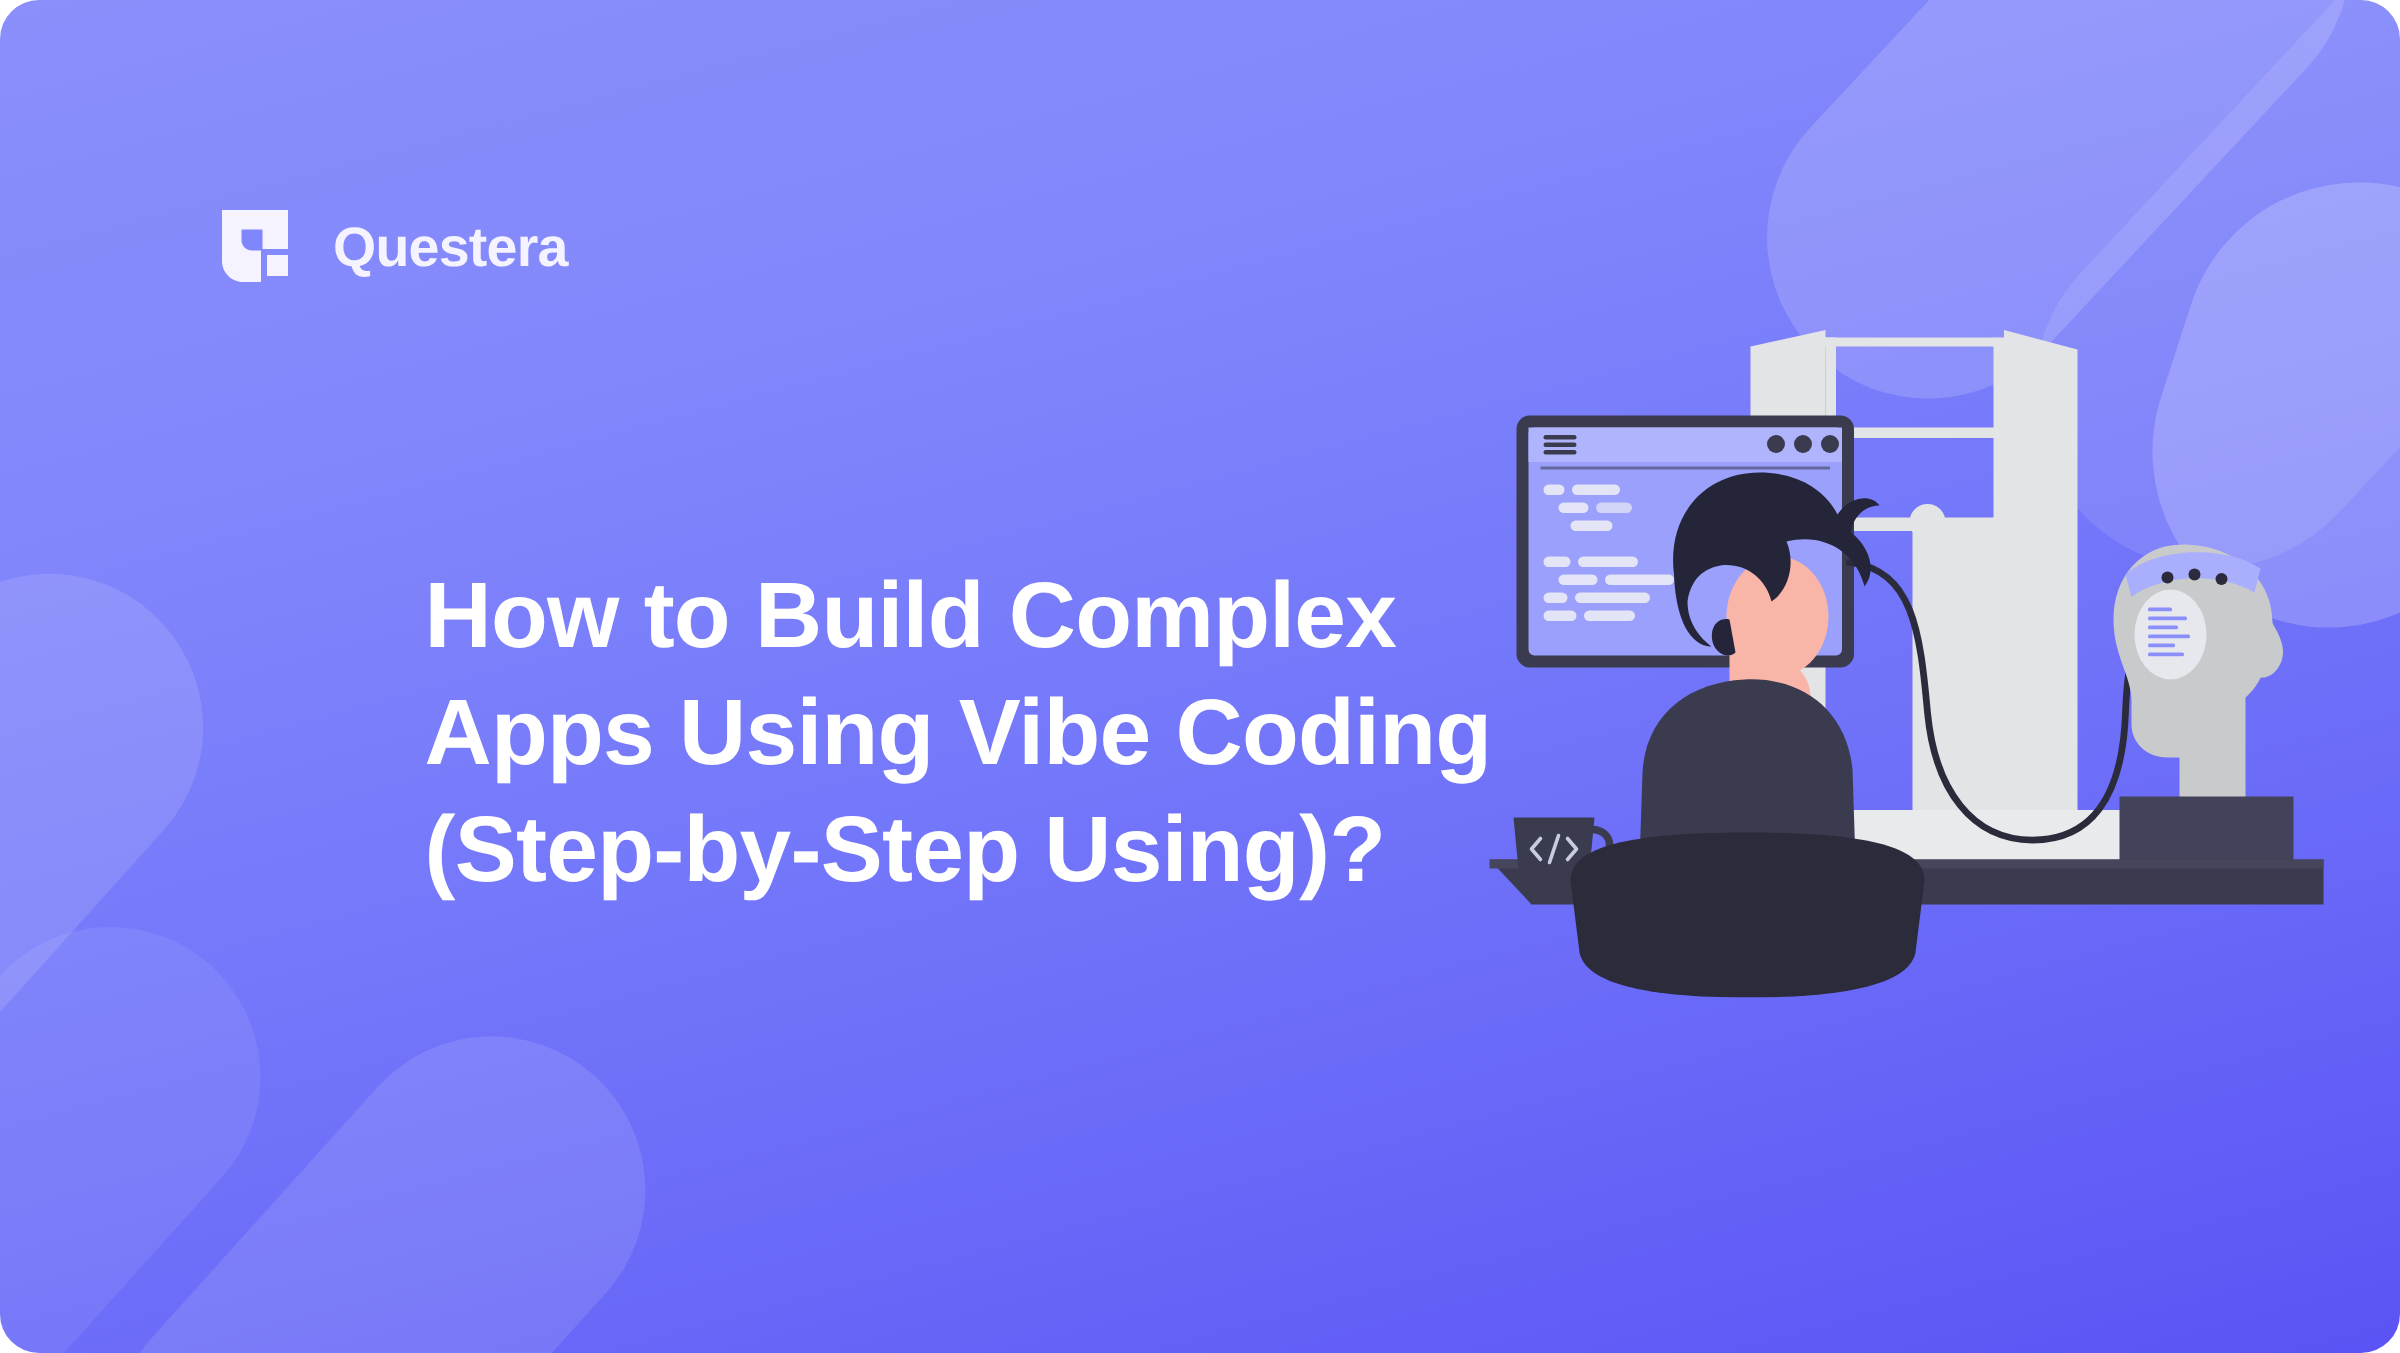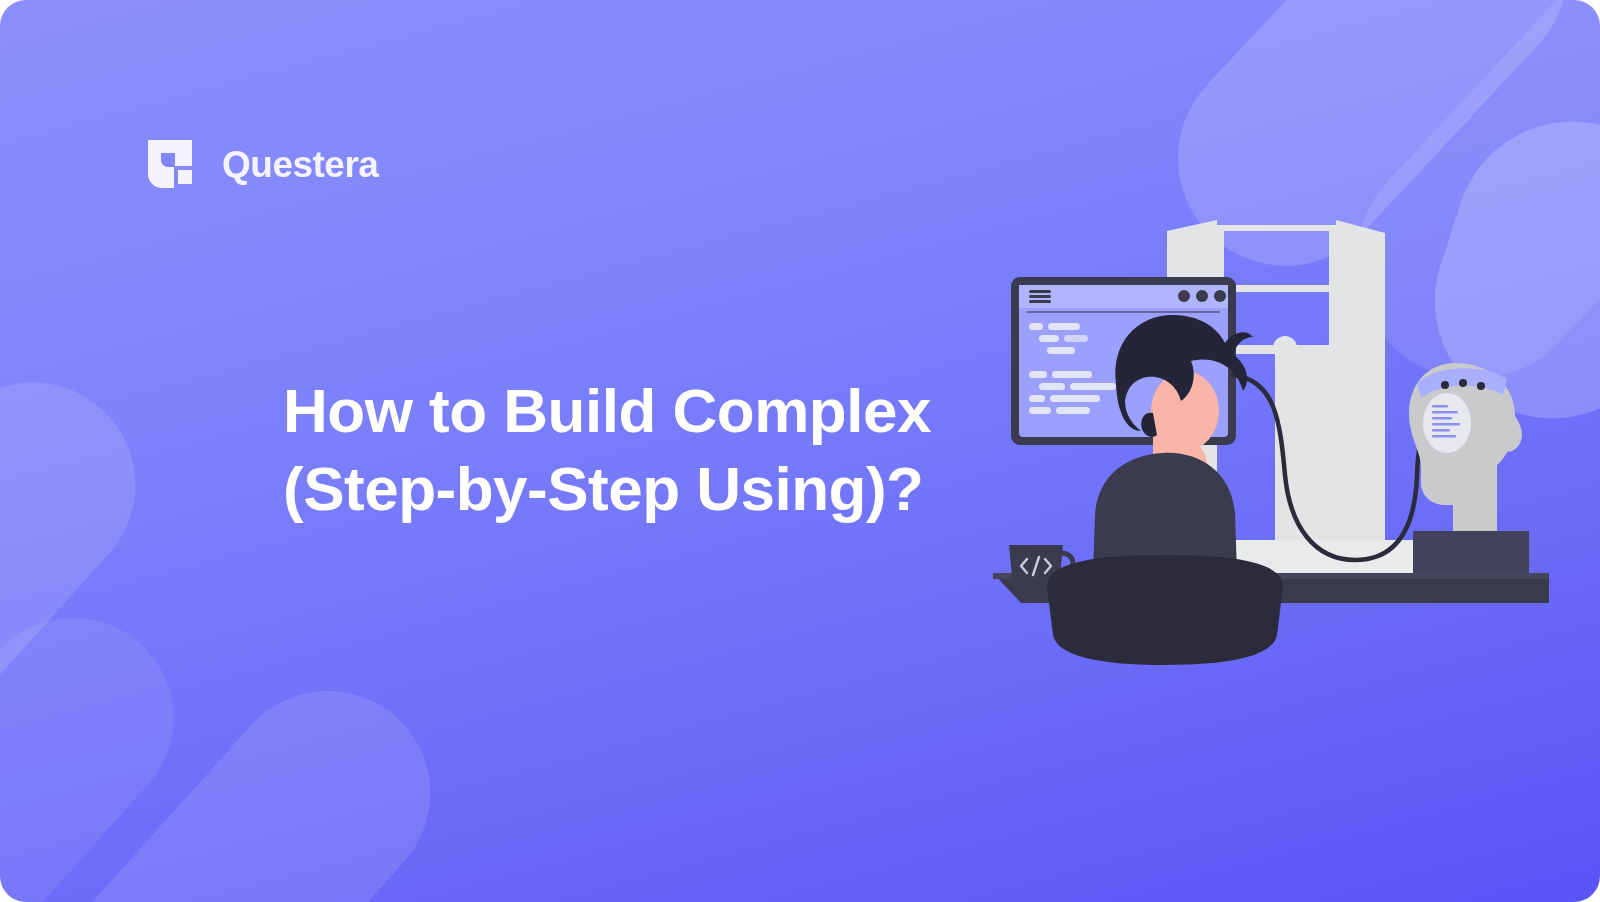"Apps Using Vibe Coding" span.ln { html: none -> <span>Apps Using Vibe Coding</span> }
